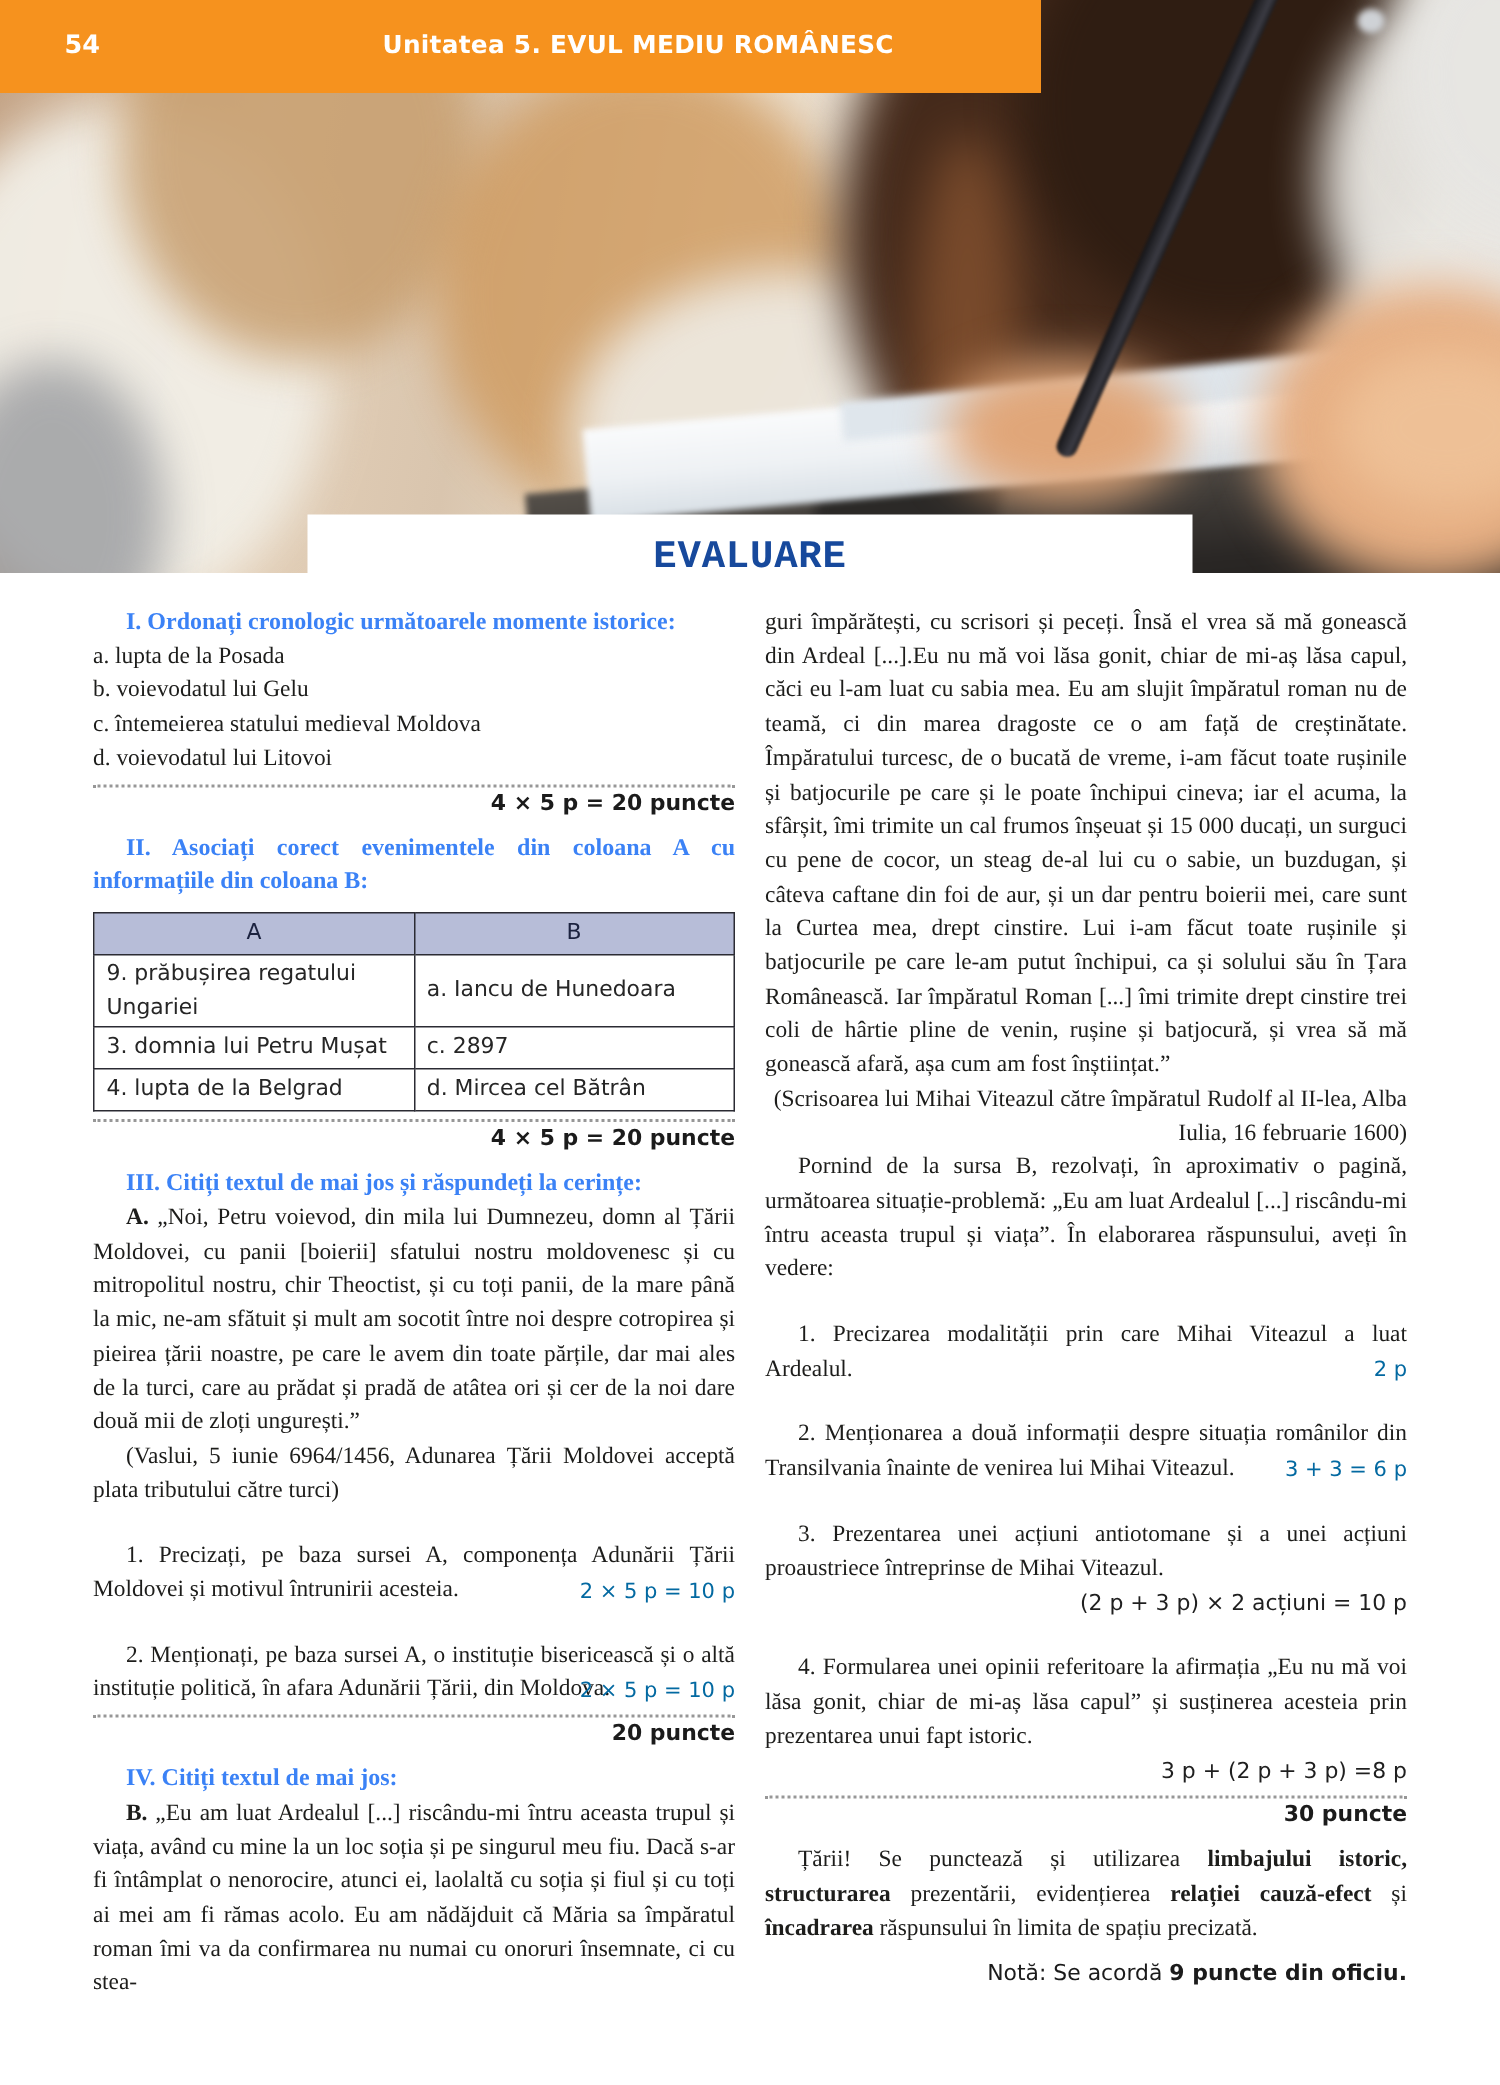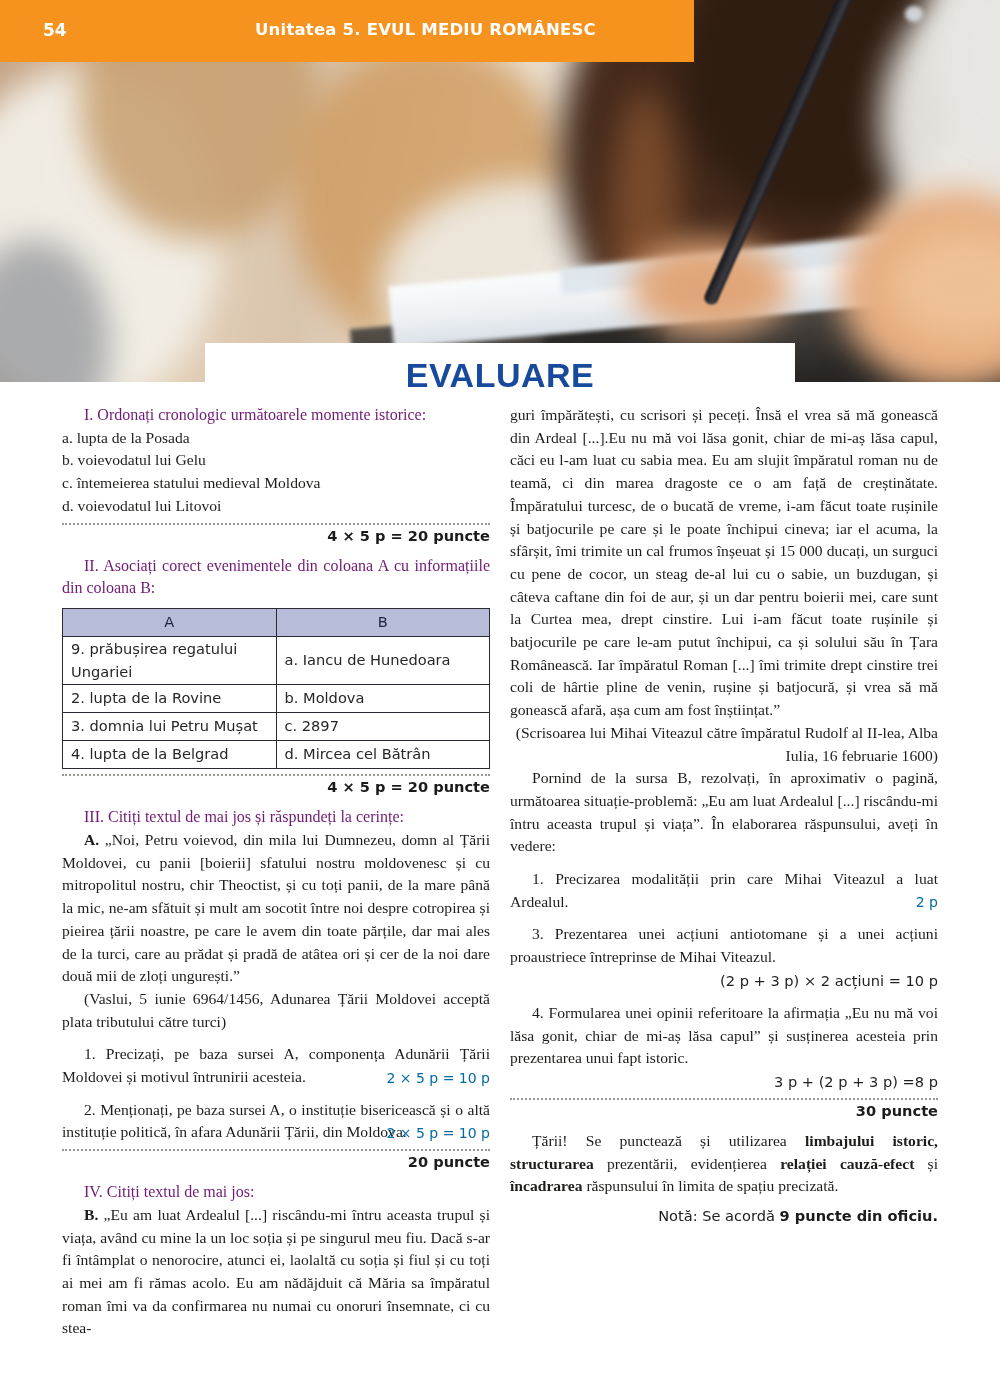"EVALUARE" .evalbox h1 { font-family: Liberation Sans, sans-serif -> Liberation Mono, monospace; font-size: 34px -> 26px }
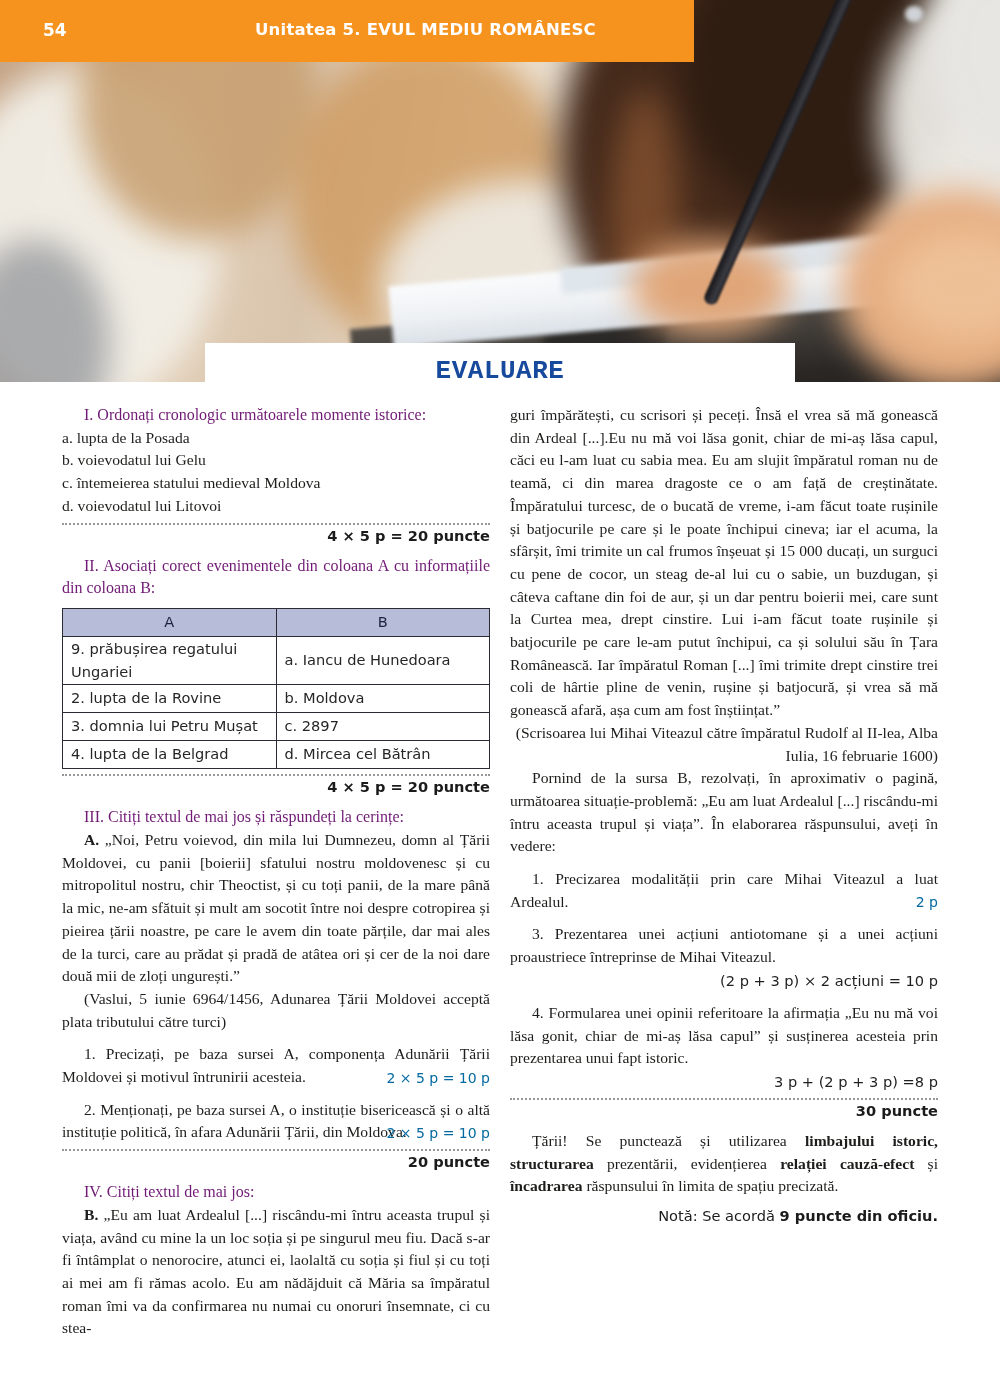"I. Ordonați cronologic următoarele" h3.sec { color: #701a75 -> #3b82f6; font-weight: normal -> bold }
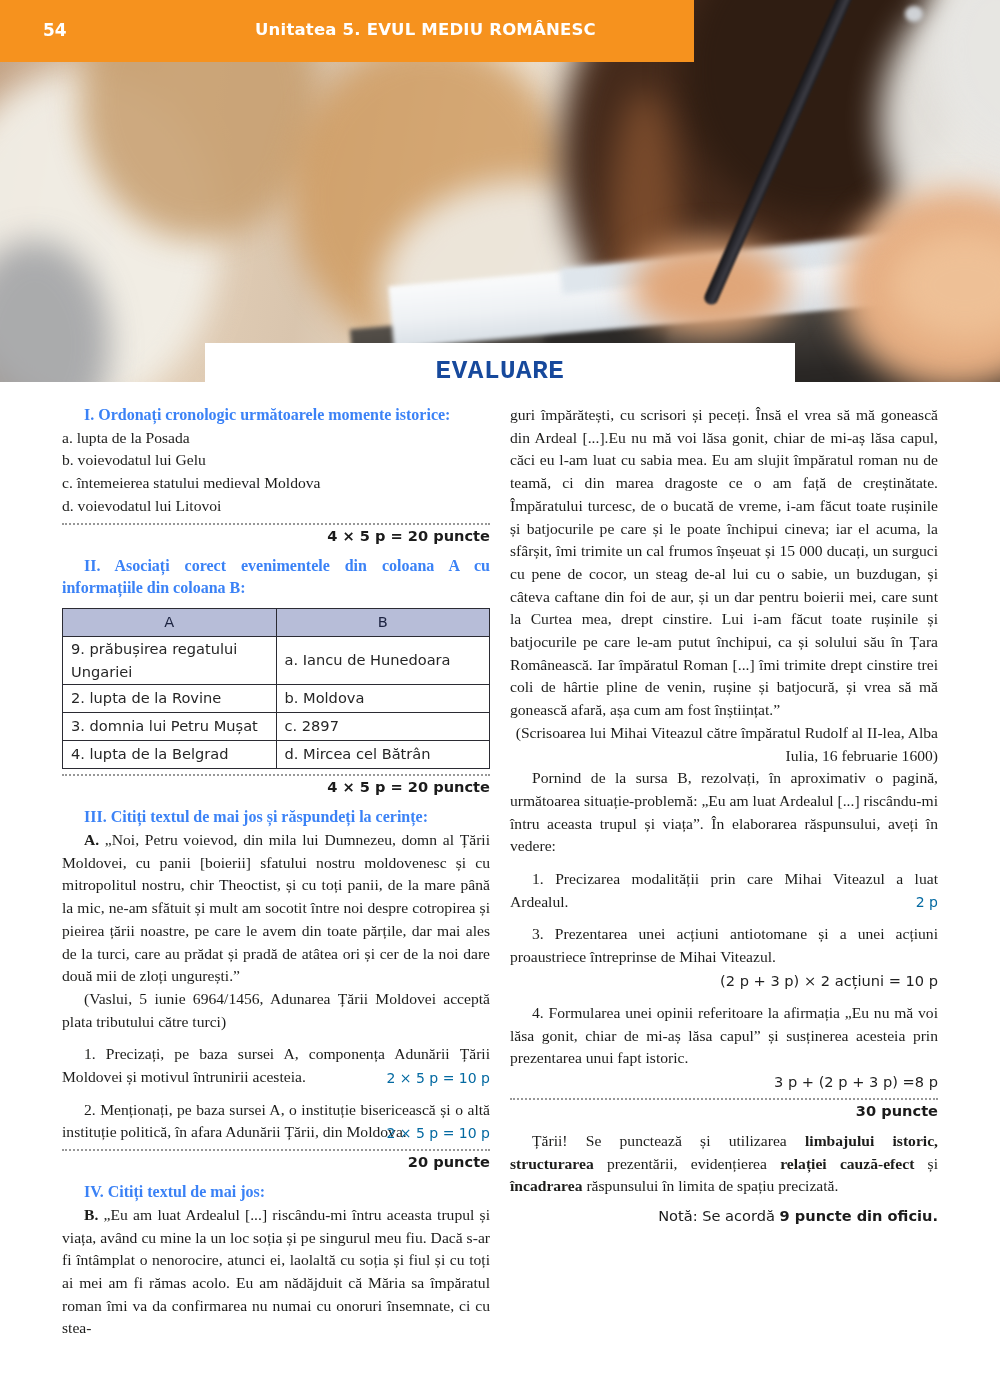"2. lupta de la Rovine" tr { html: <tr> <td>2. lupta de la Rovine</td> <td>b. Moldova</td> </tr> -> none }
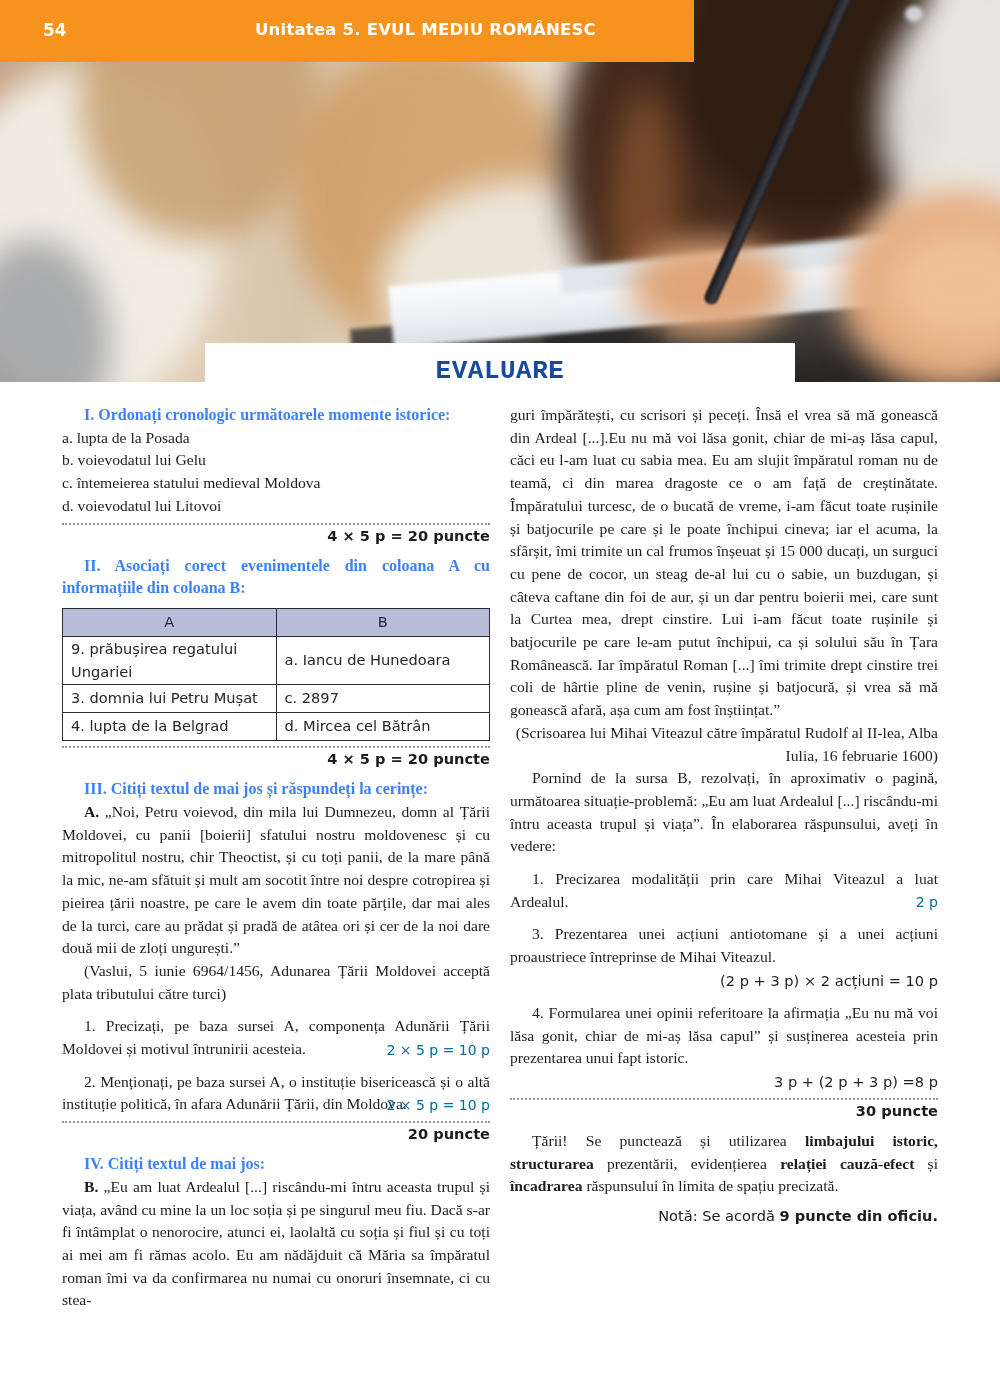"1. Precizarea modalității prin care" .mt6 { margin-top: 10px -> 21px }
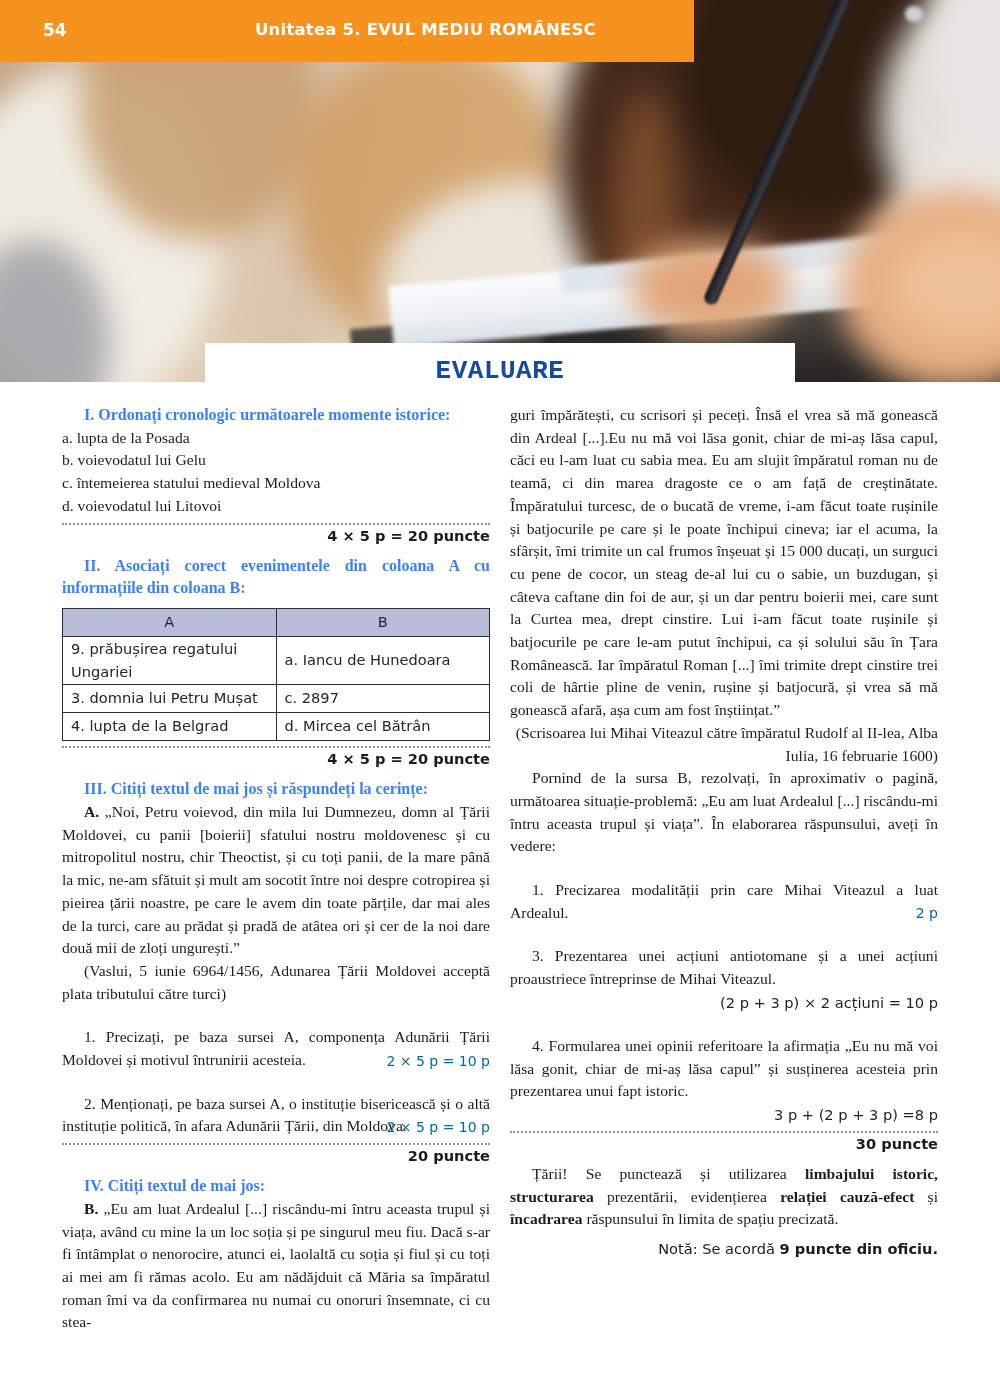"2. Menționarea a două informații" p.task { html: none -> <p> <span>2. Menționarea a două informații despre situația românilor din Transilvania înainte de venirea lui Mihai Viteazul.</span> <span>3 + 3 = 6 p</span> </p> }
